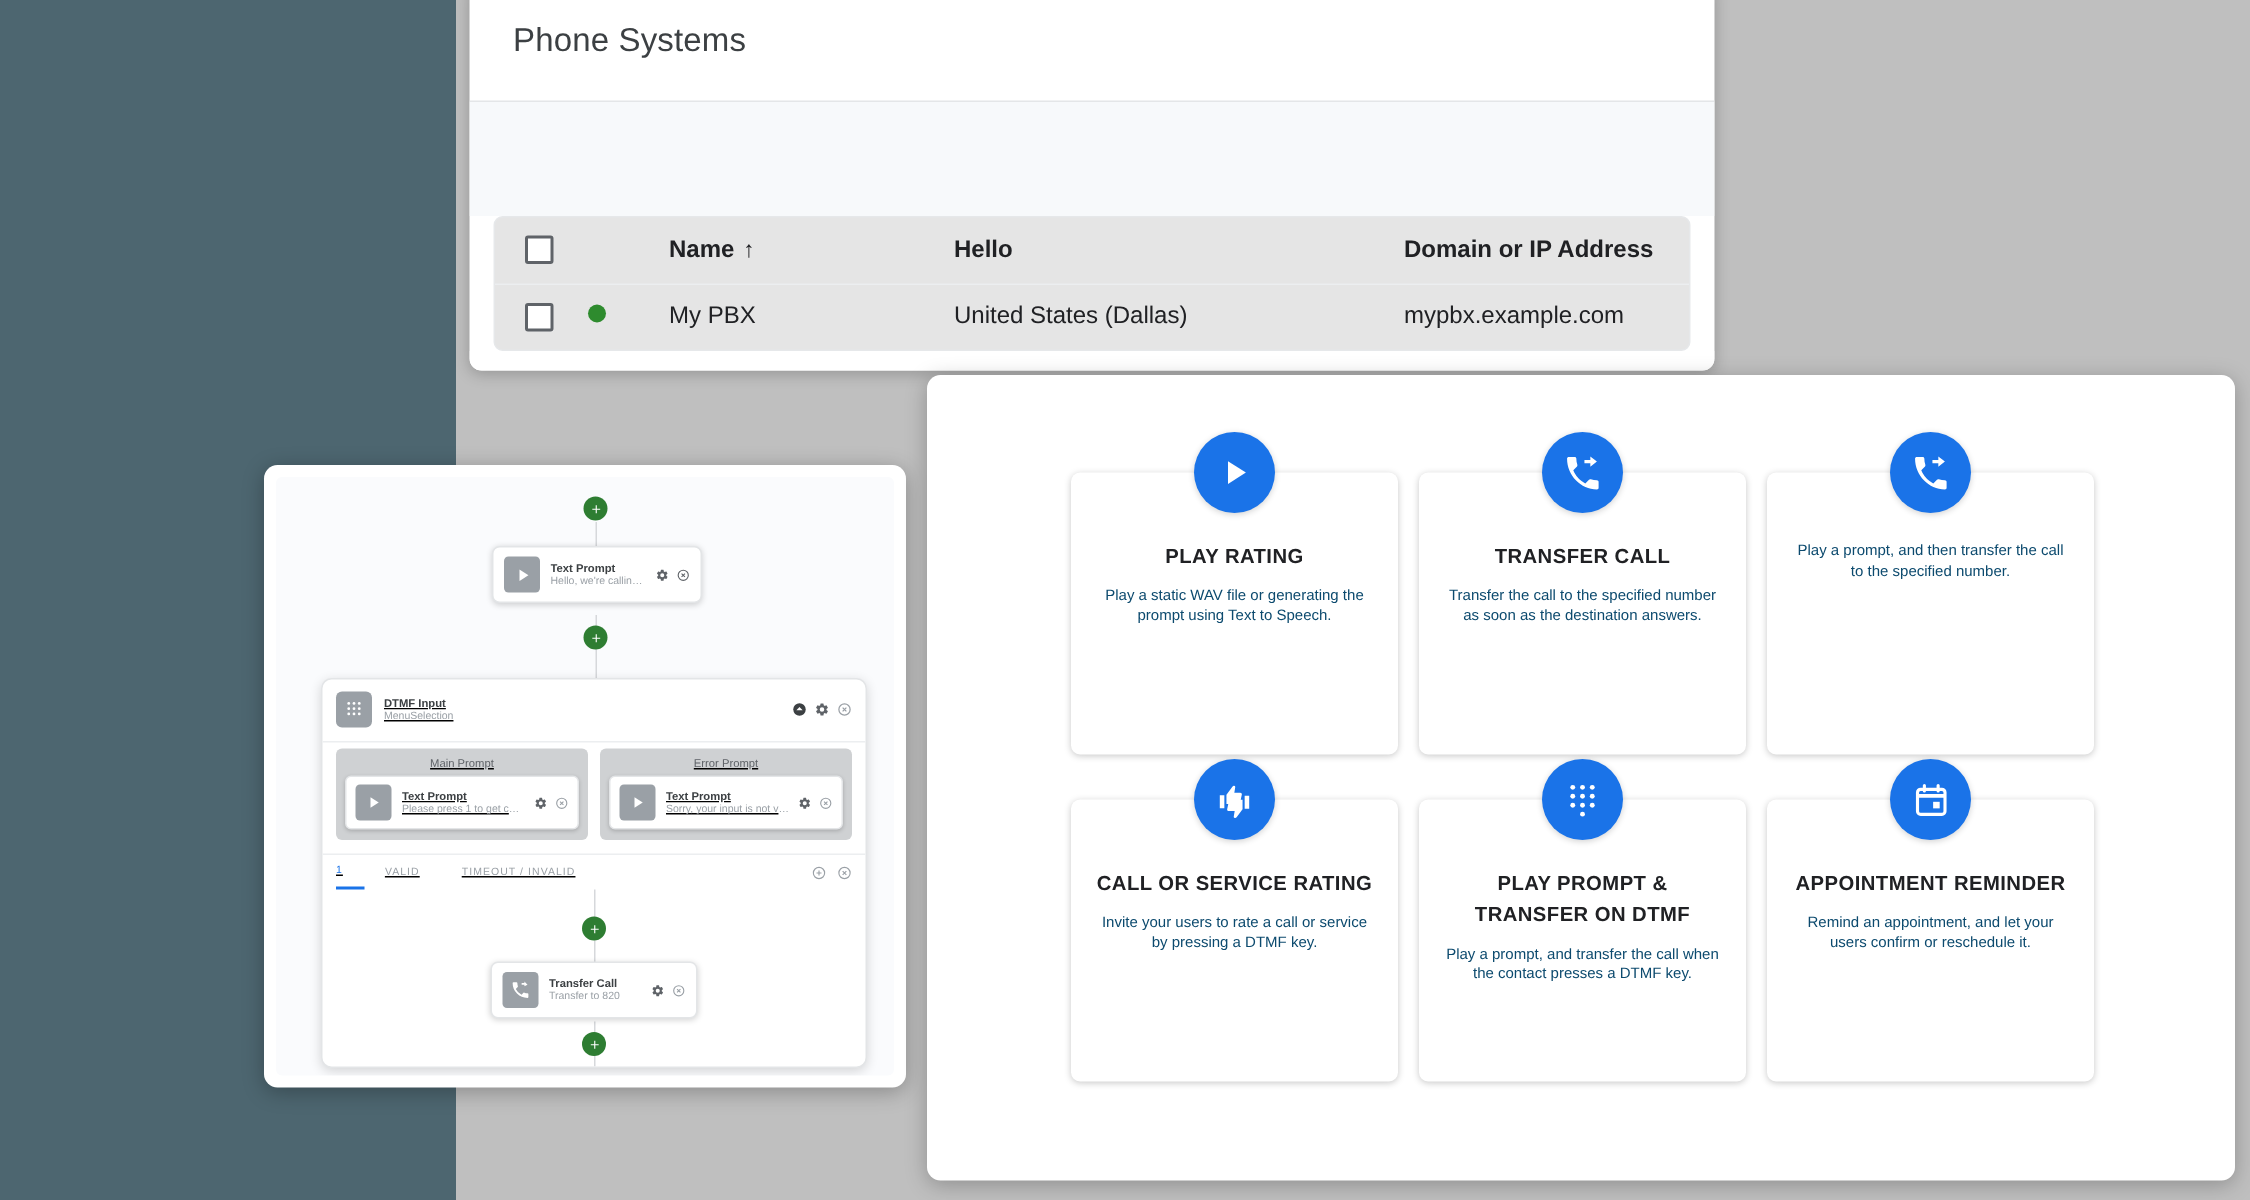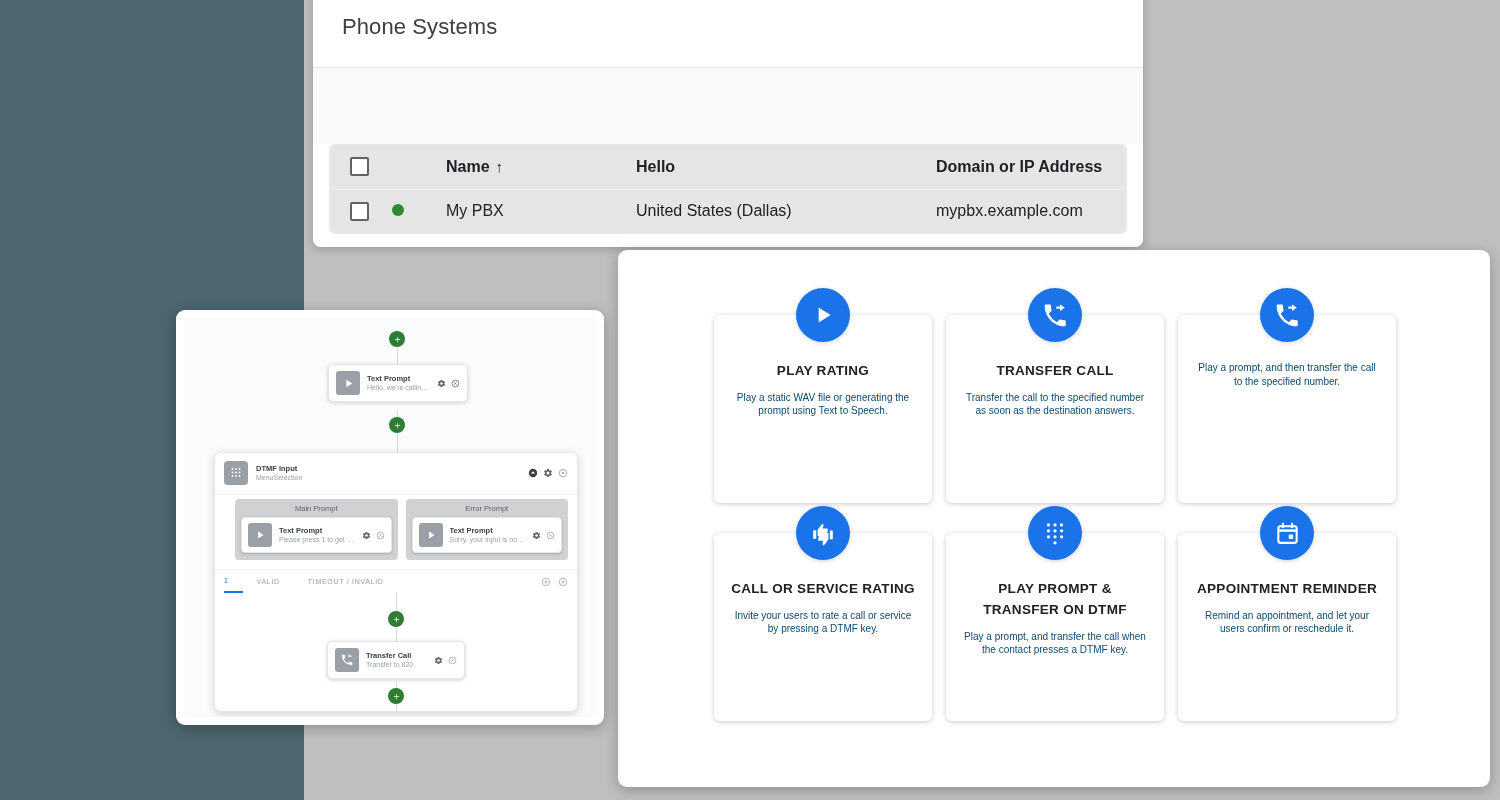"DTMF Input" .dtmf-node { text-decoration: none -> underline }
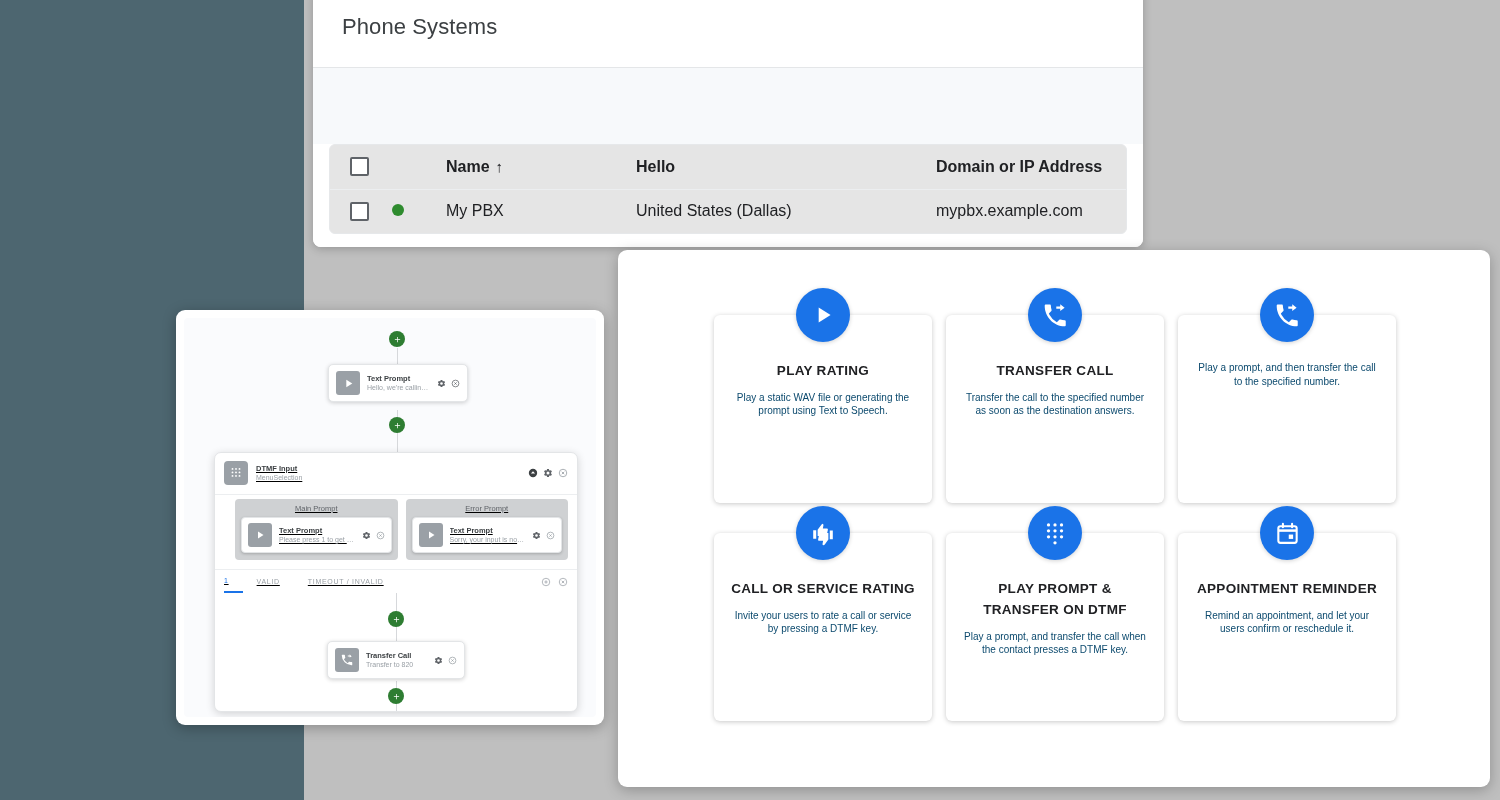"Main Prompt" .dtmf-prompts { padding: 4px 9px 9px 20px -> 4px 9px 9px 9px }
